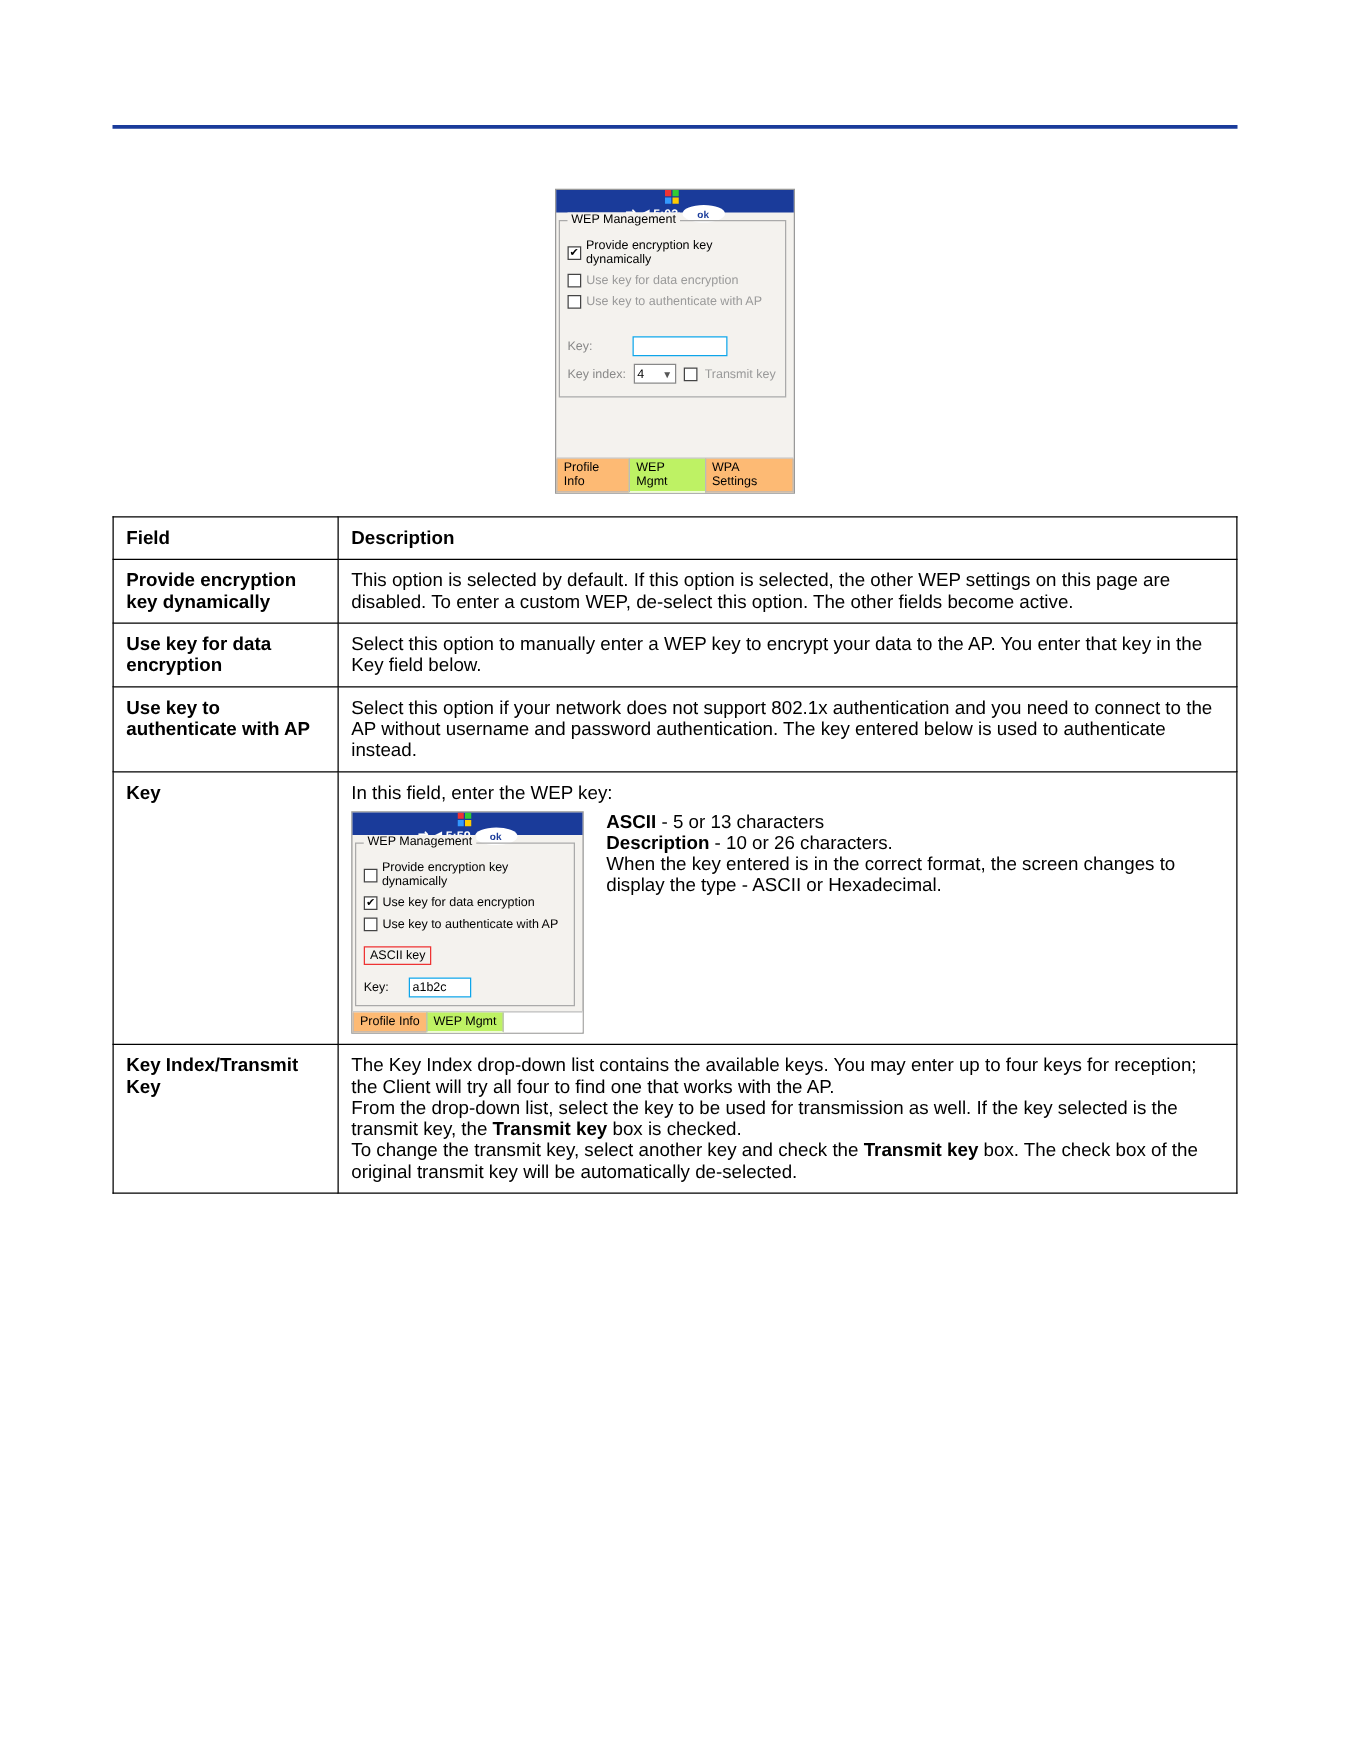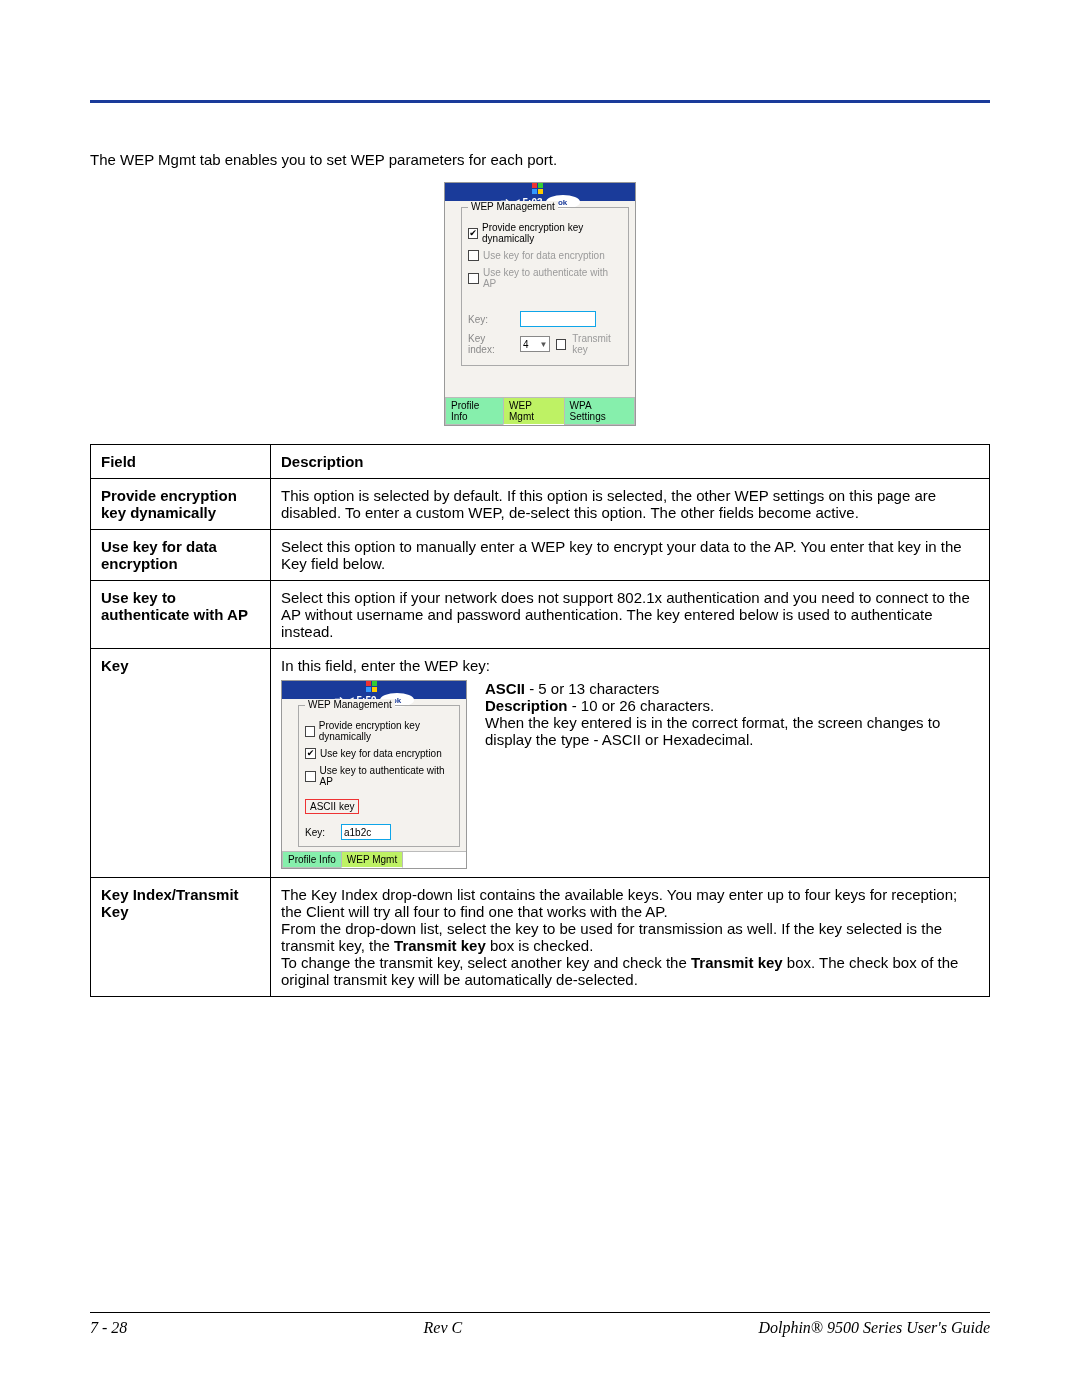"The WEP Mgmt tab enables" p.intro { html: <p>The WEP Mgmt tab enables you to set WEP parameters for each port.</p> -> none }
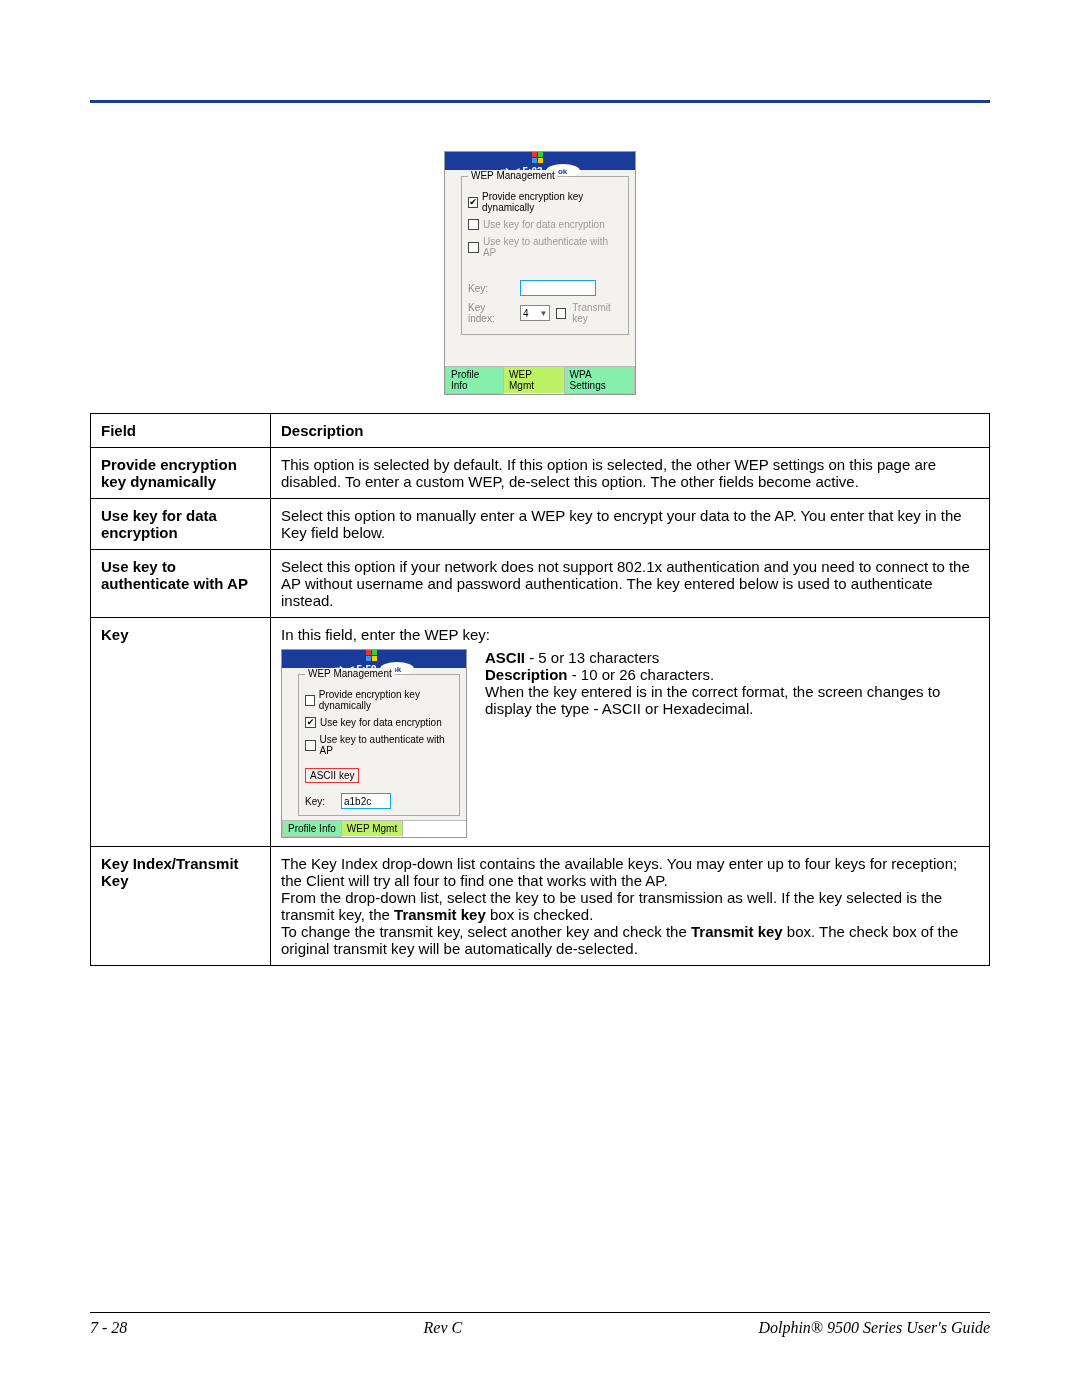"WEP Management" .dev-body { padding: 6px 6px 4px 16px -> 6px 6px 4px 2px }
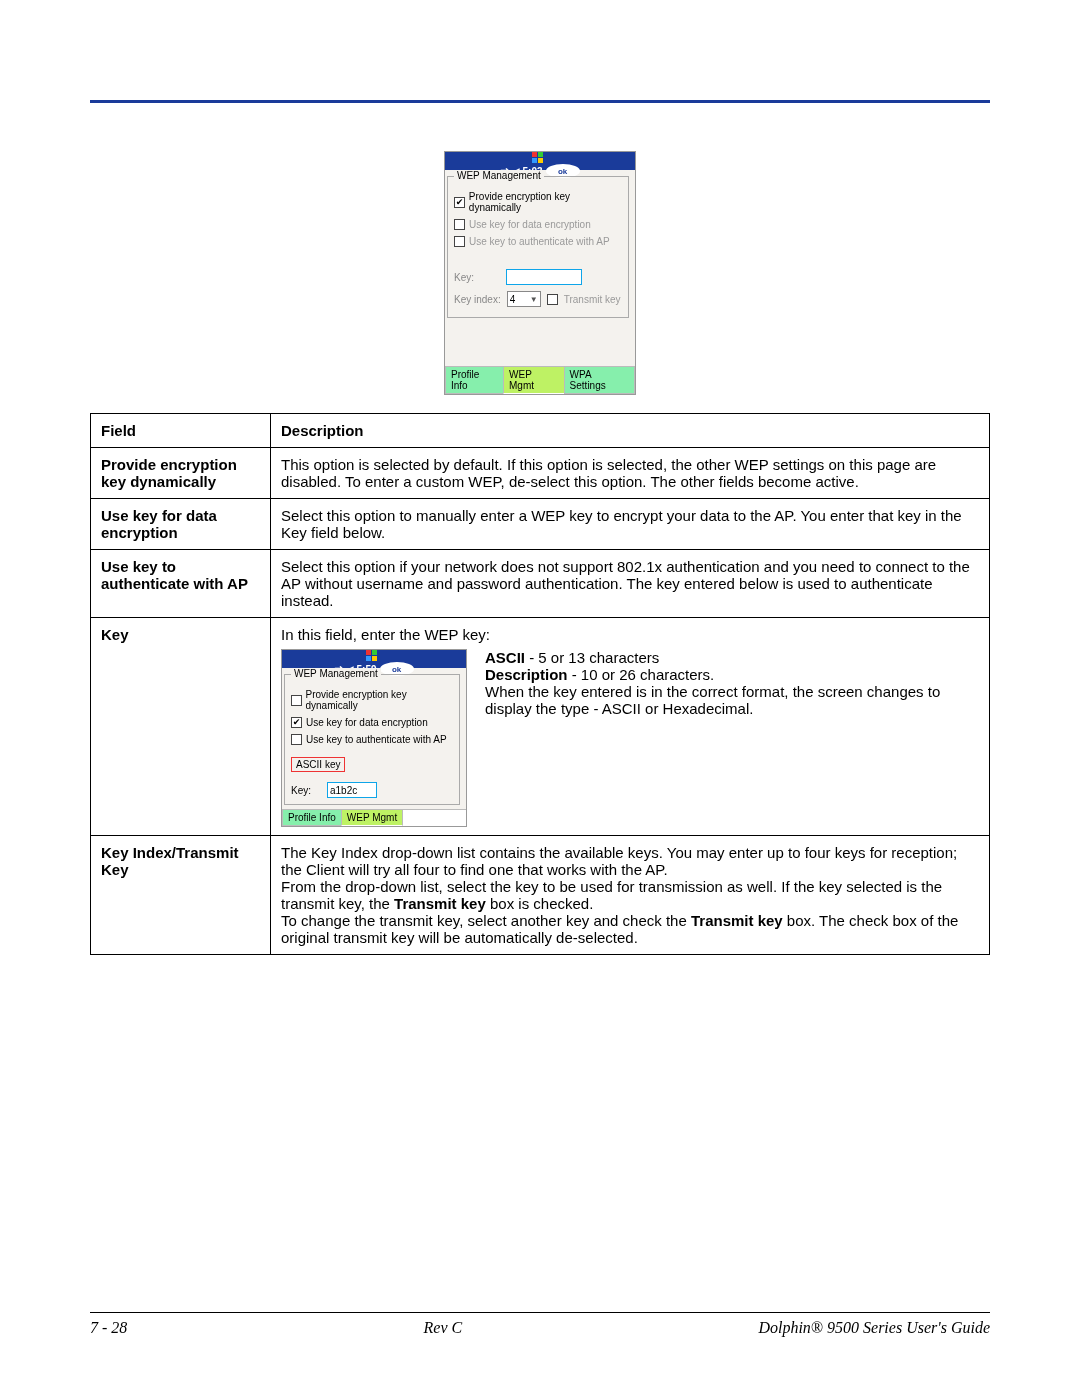"Profile Info" .tab { background: #86efac -> #fdba74 }
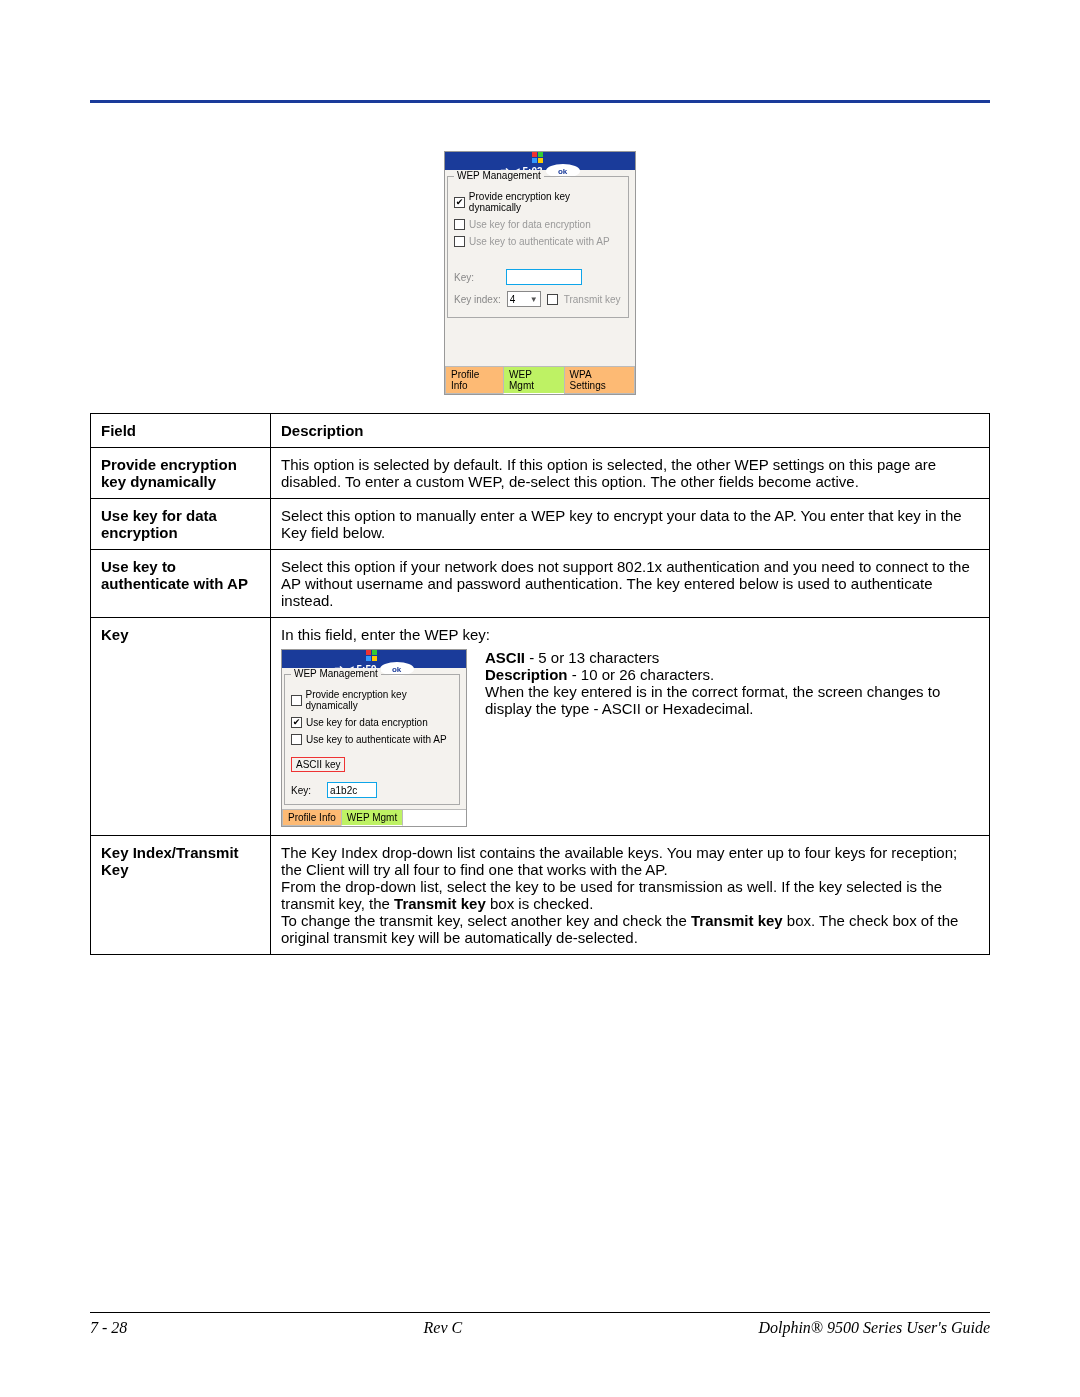"7 - 28" div.footer { html: <div> <div></div> <div> <span>7 - 28</span> <span>Rev C</span> <span>Dolphin® 9500 Series User's Guide</span> </div> </div> -> none }
